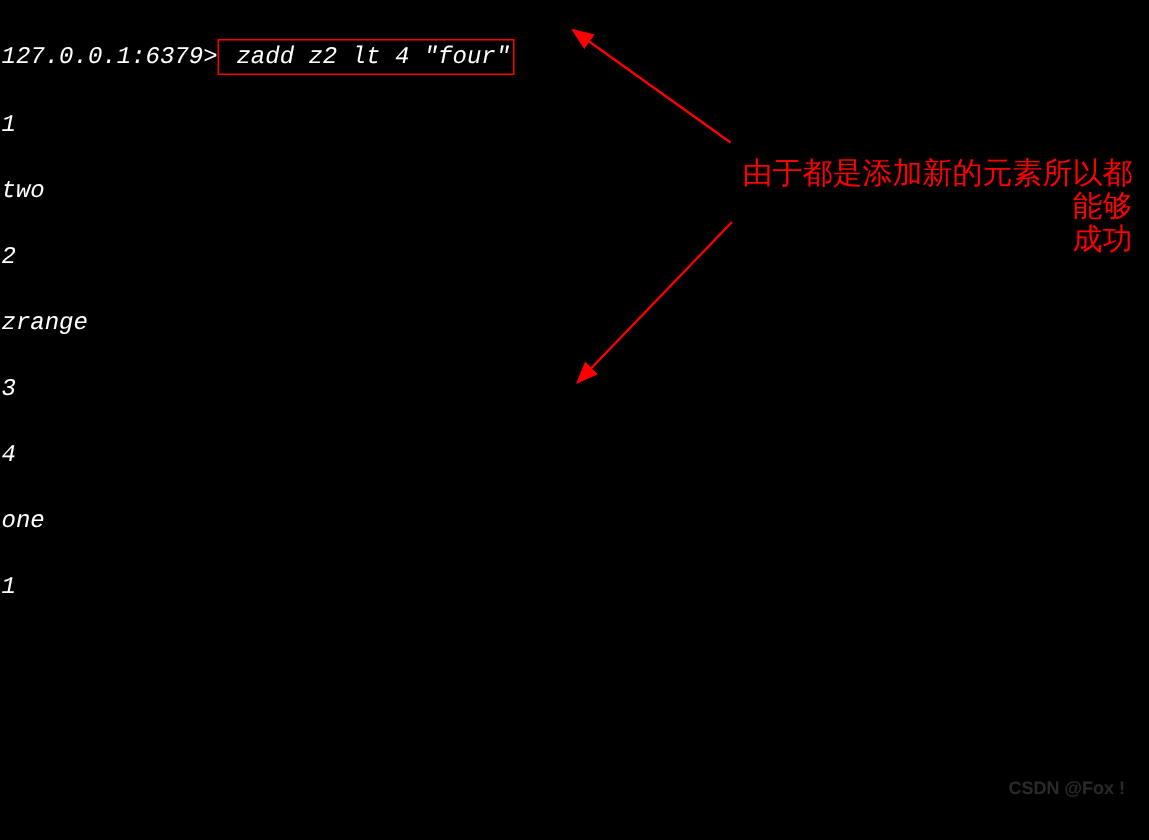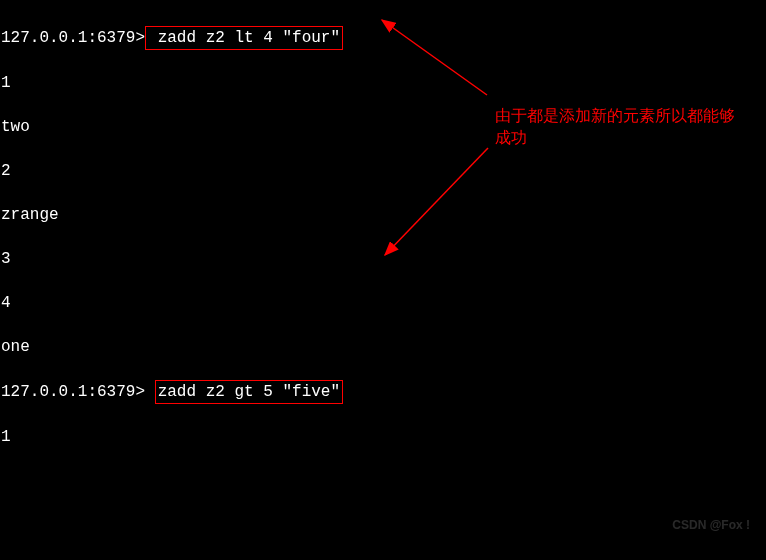"127.0.0.1:6379> zadd z2 lt 4" .line { font-style: none -> italic }
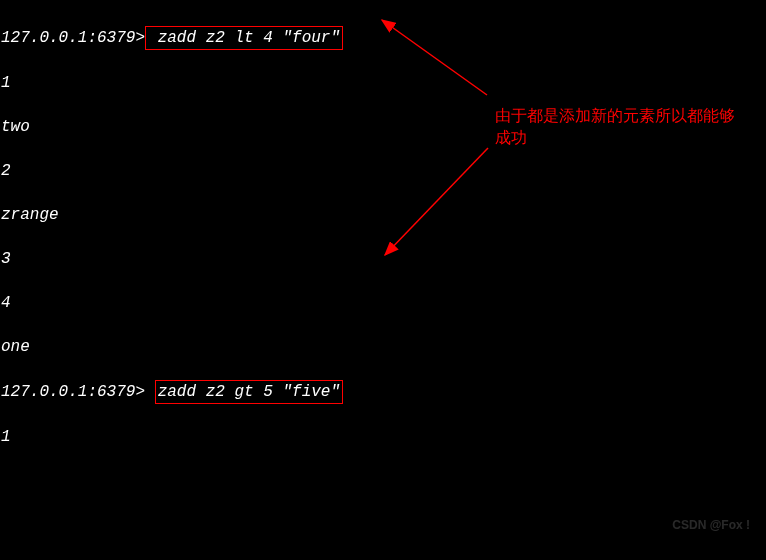"由于都是添加新的元素所以都能够" .annotation { font-size: 16px -> 20px; text-align: none -> right }
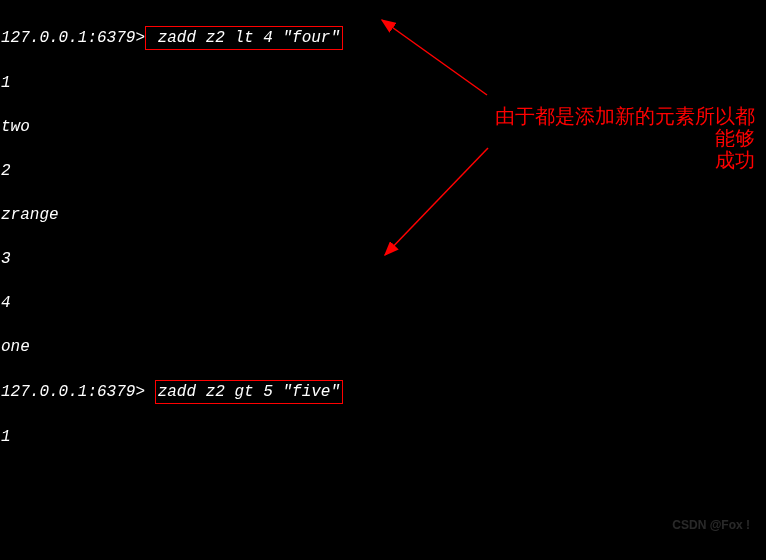"127.0.0.1:6379> zadd z2 gt 5" span.line { html: <span><span>127.0.0.1:6379&gt;</span><span> </span><span>zadd z2 gt 5 "five"</span></span> -> none }
